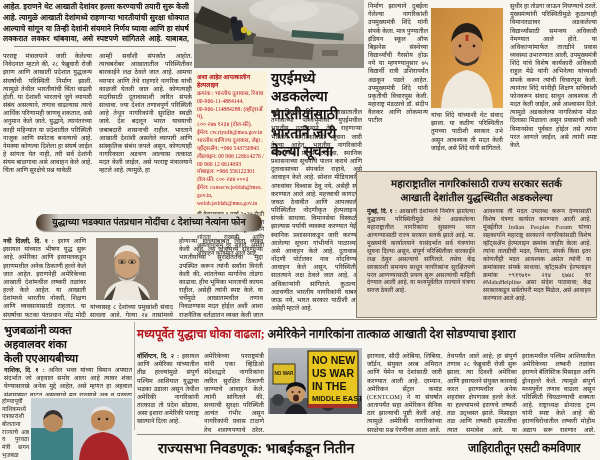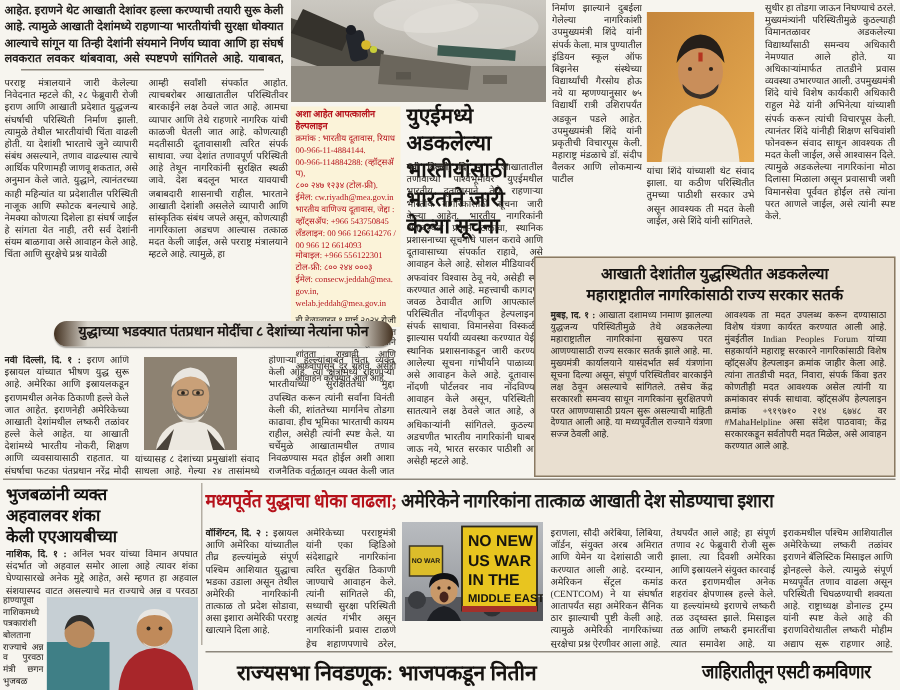"आखाती देशांतील युद्धस्थितीत अडकलेल्या" div.h { order: before "महाराष्ट्रातील नागरिकांसाठी राज्य सरकार" -> after "महाराष्ट्रातील नागरिकांसाठी राज्य सरकार" }
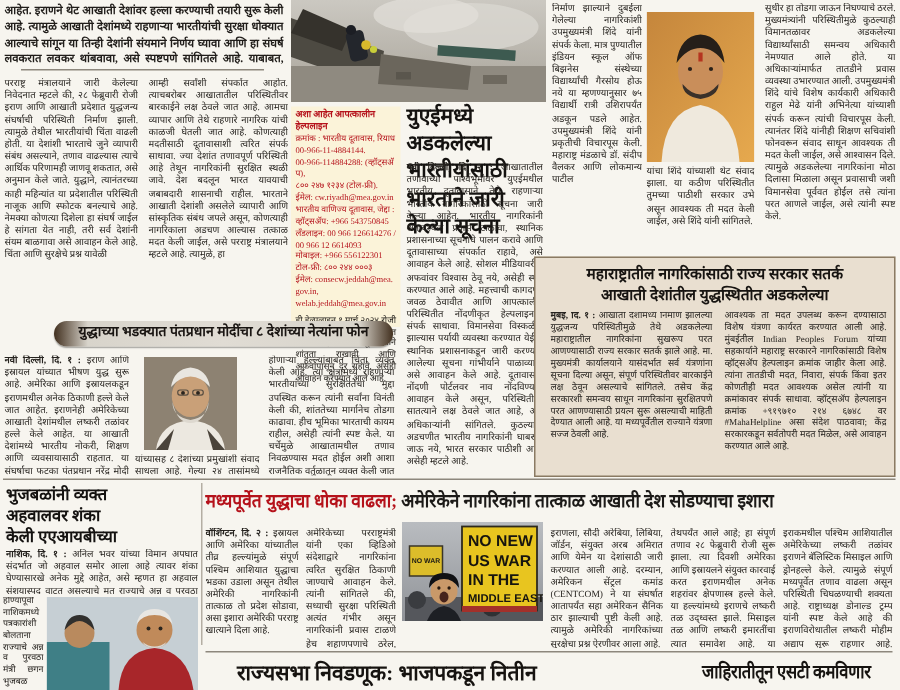"राज्यसभा निवडणूक: भाजपकडून नितीन" div.abs { text: भाजपकडून -> भाबईकडून }
